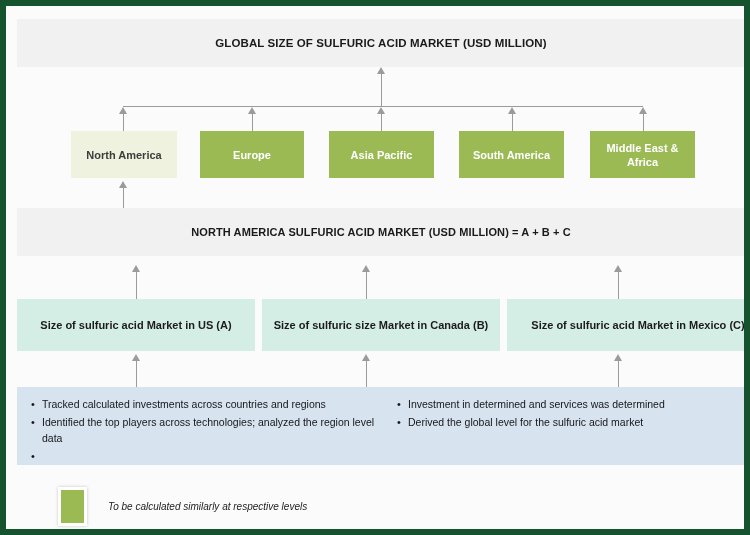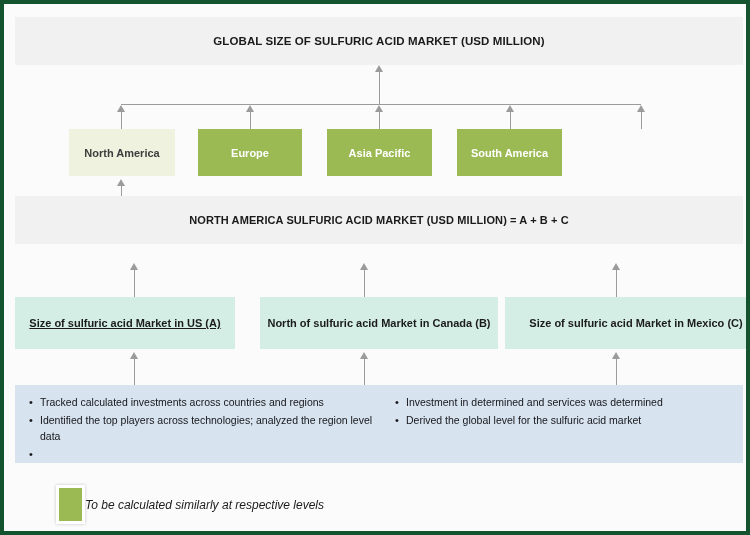"GLOBAL SIZE OF SULFURIC ACID" #canvas { border: 4px solid #14532d -> 6px solid #14532d }
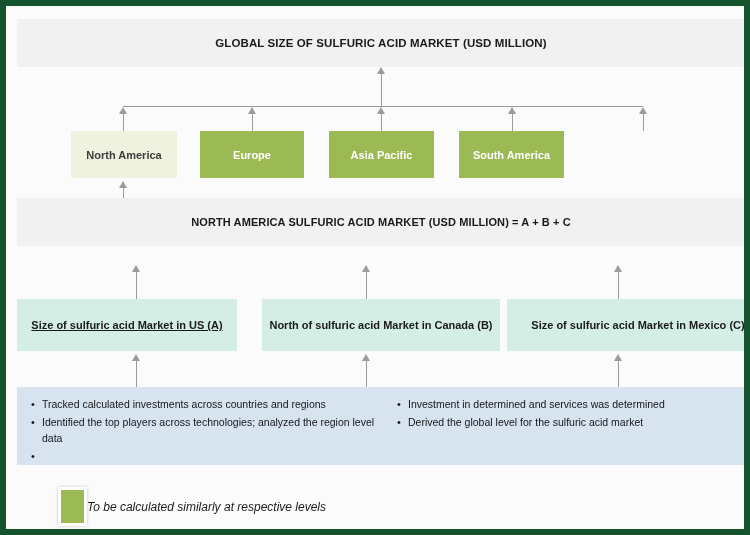"Middle East & Africa" div.region-box { html: none -> <div>Middle East &amp; Africa</div> }
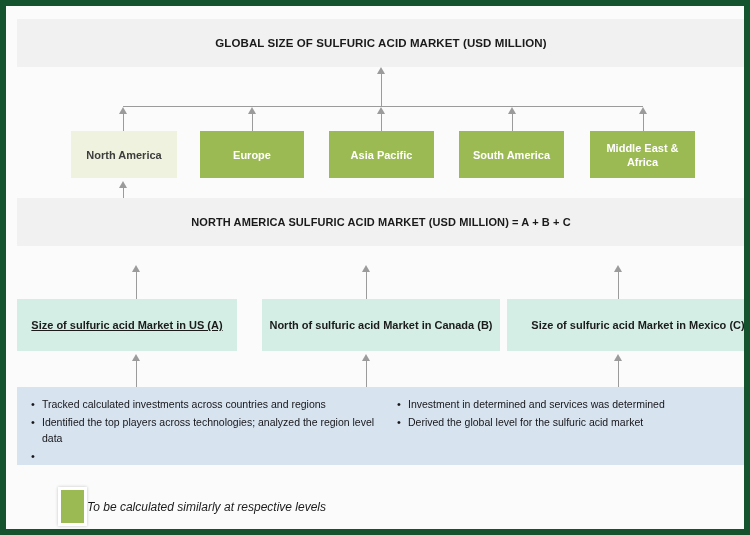"NORTH AMERICA SULFURIC ACID MARKET" #na-bar { top: 192px -> 202px }
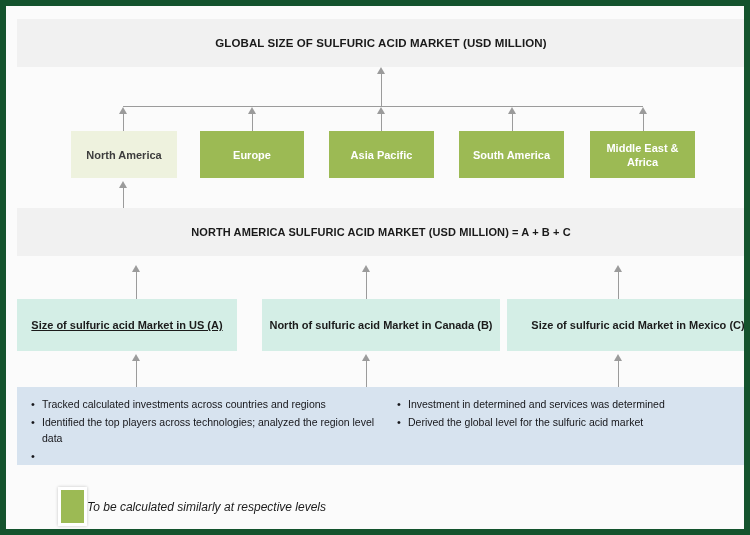"Size of sulfuric acid Market in US" #country-0 { text-decoration: underline -> none; width: 220px -> 238px }
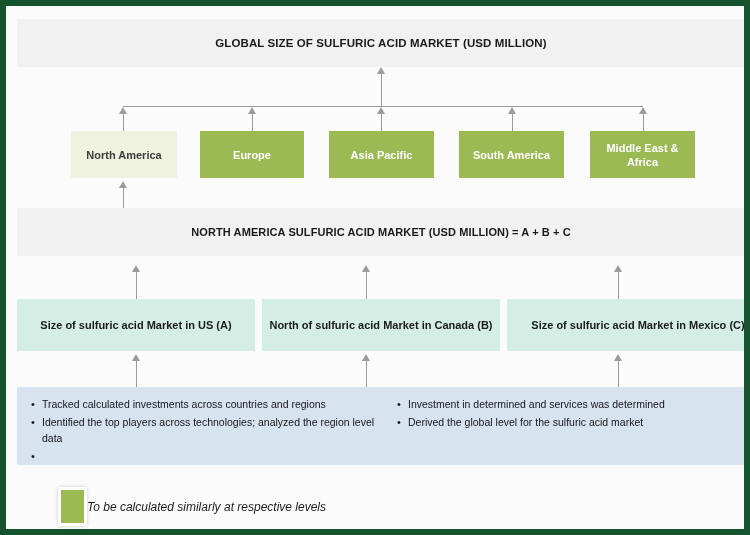"North of sulfuric acid Market" div.country-box { text: North of sulfuric acid -> Size of sulfuric size }
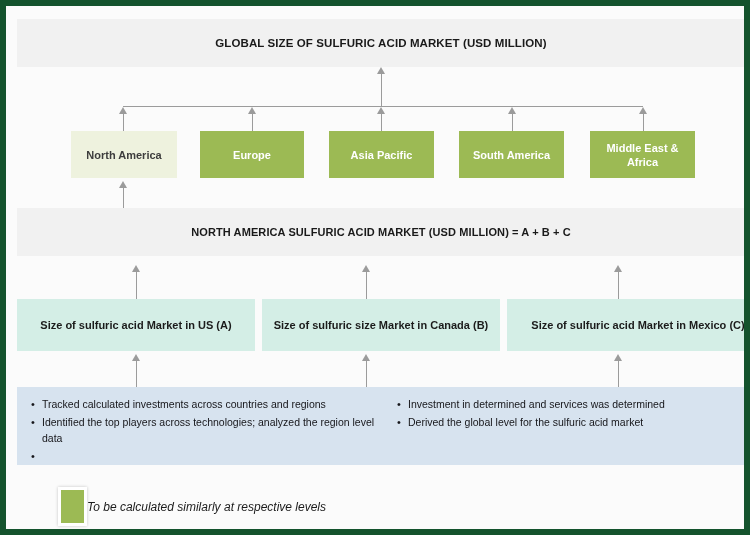"To be calculated similarly at" #legend-text { font-size: 12px -> 10px; margin-left: none -> 21px }
